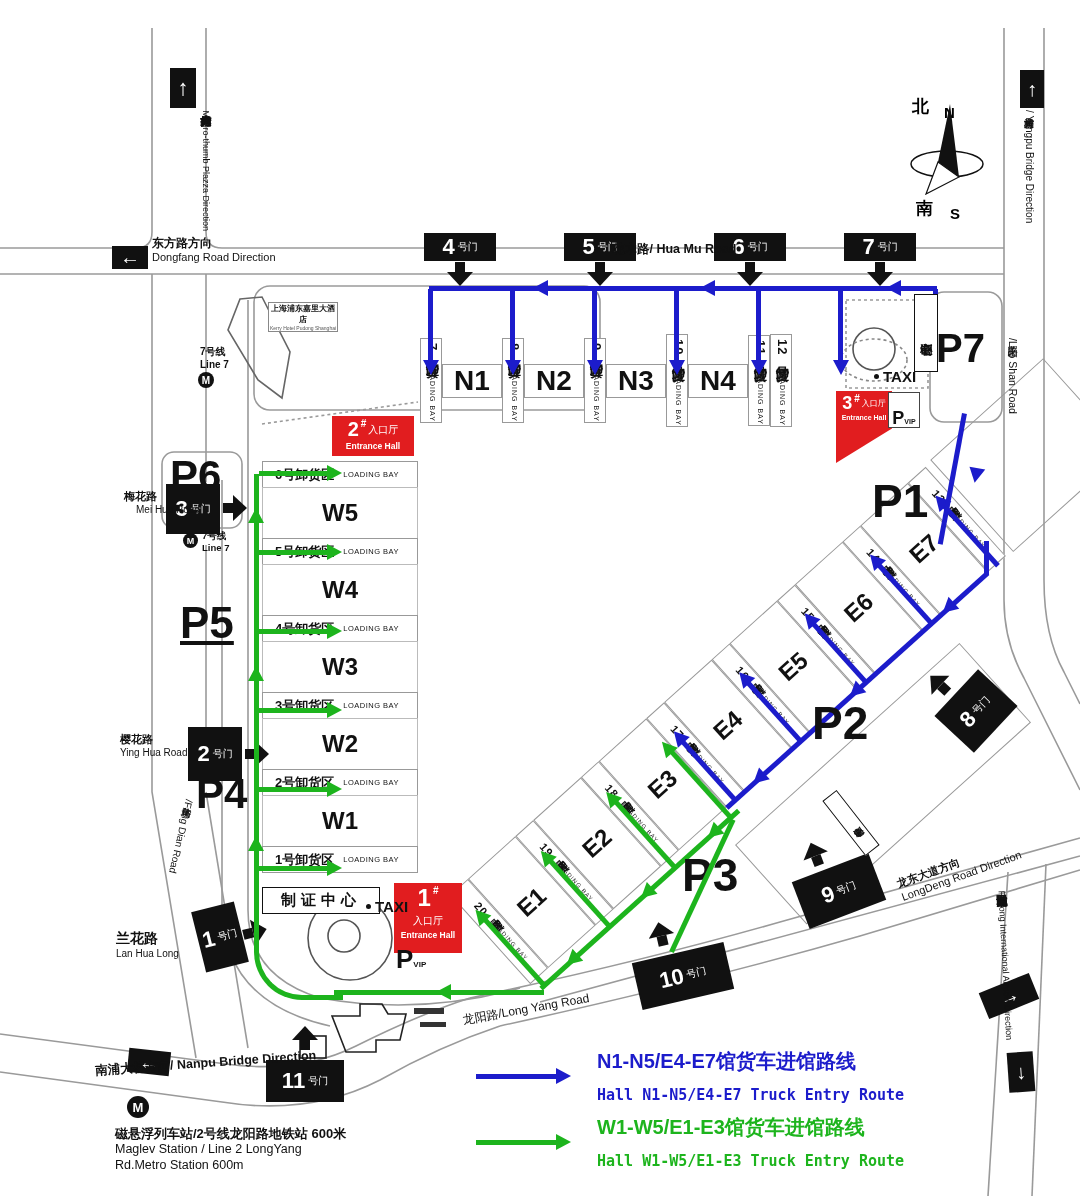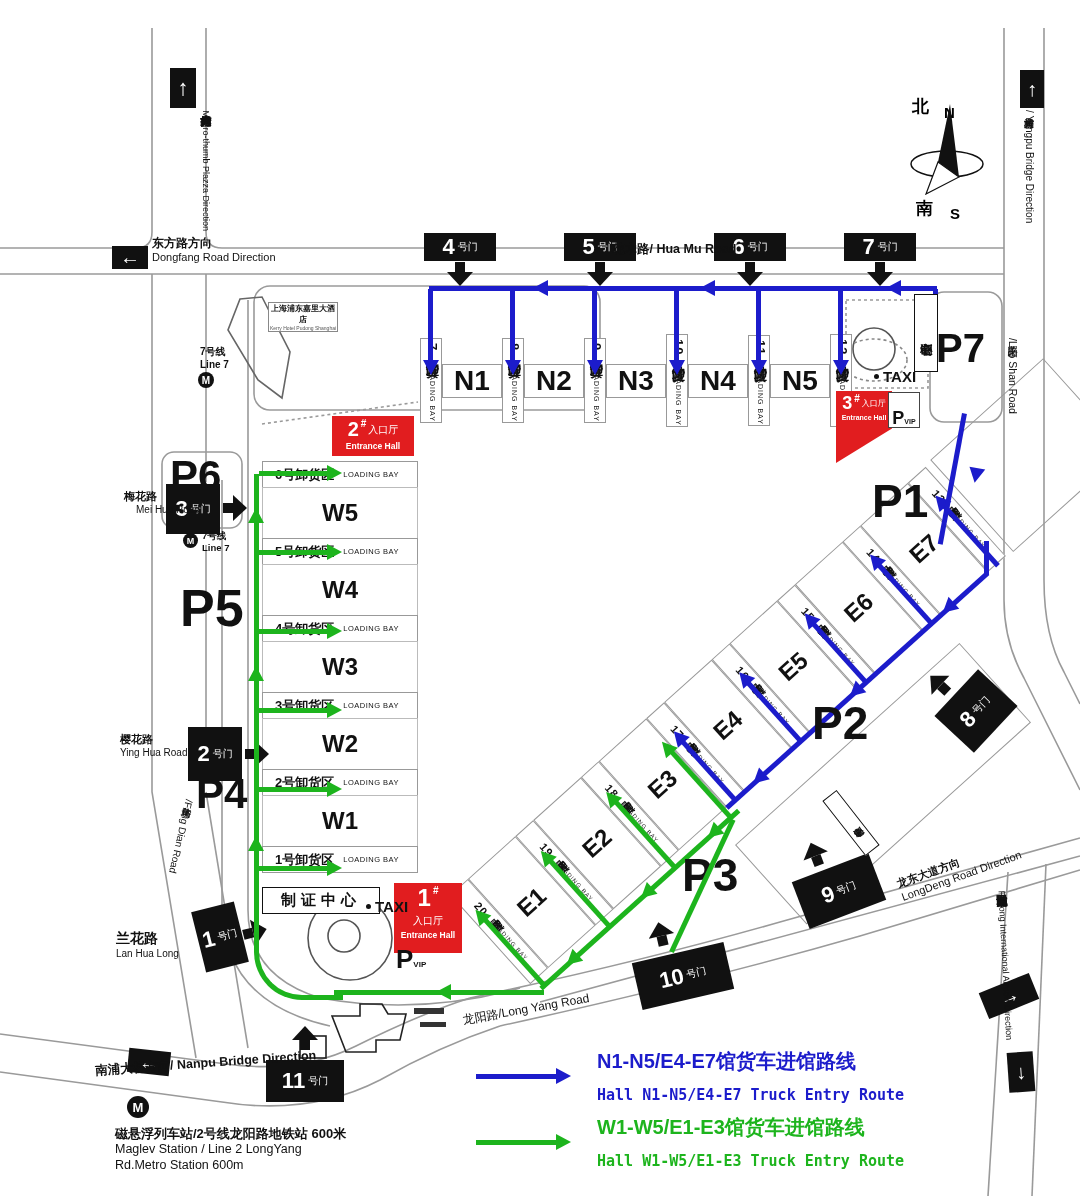"N5" div.nhall { html: <div> <span>N5</span> </div> -> none }
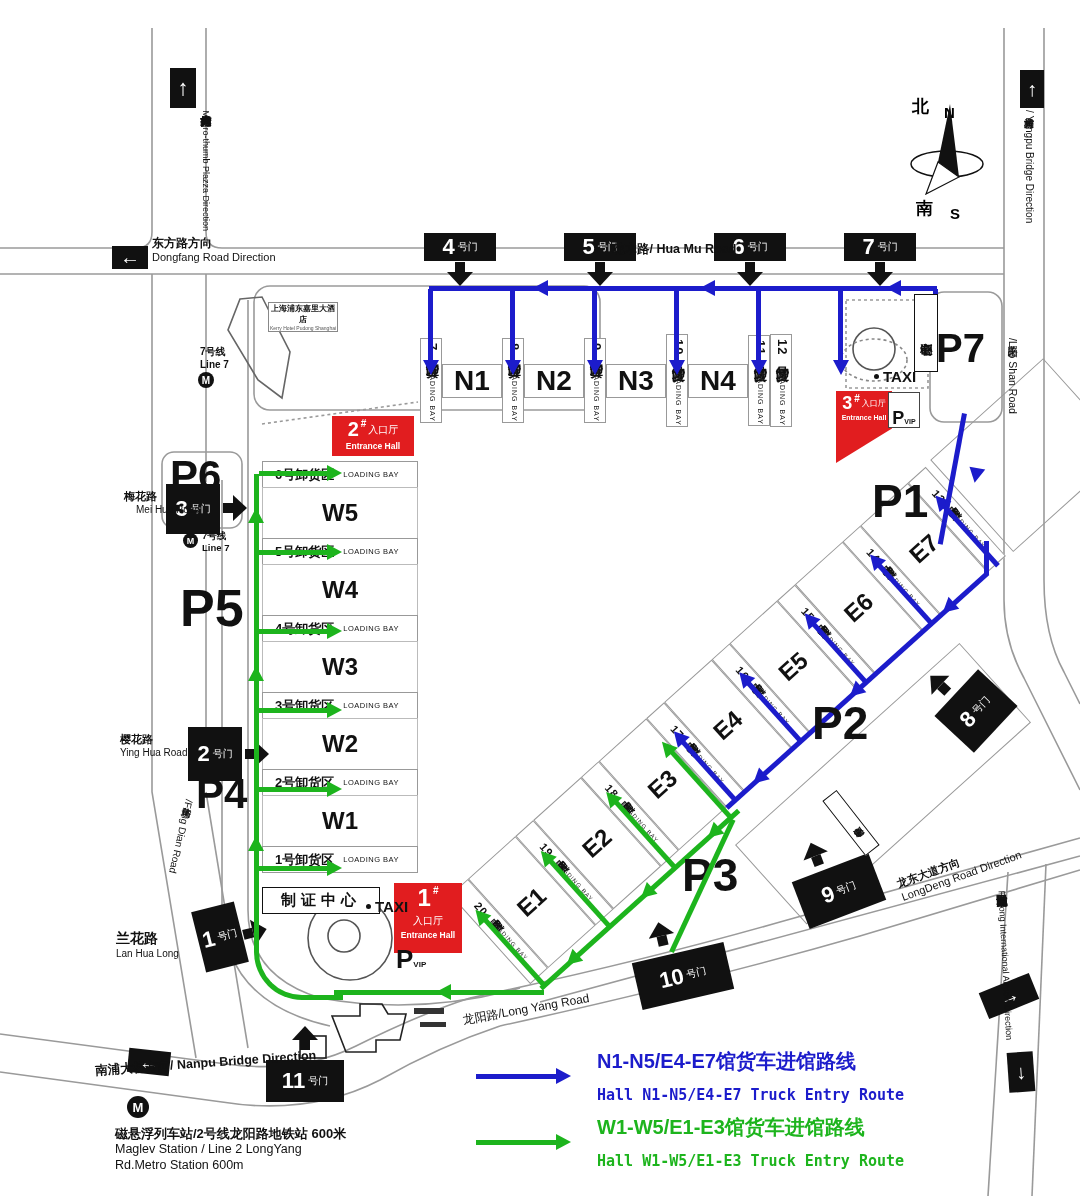"P5" div.plabel { font-size: 52px -> 44px; text-decoration: none -> underline; top: 578px -> 598px }
